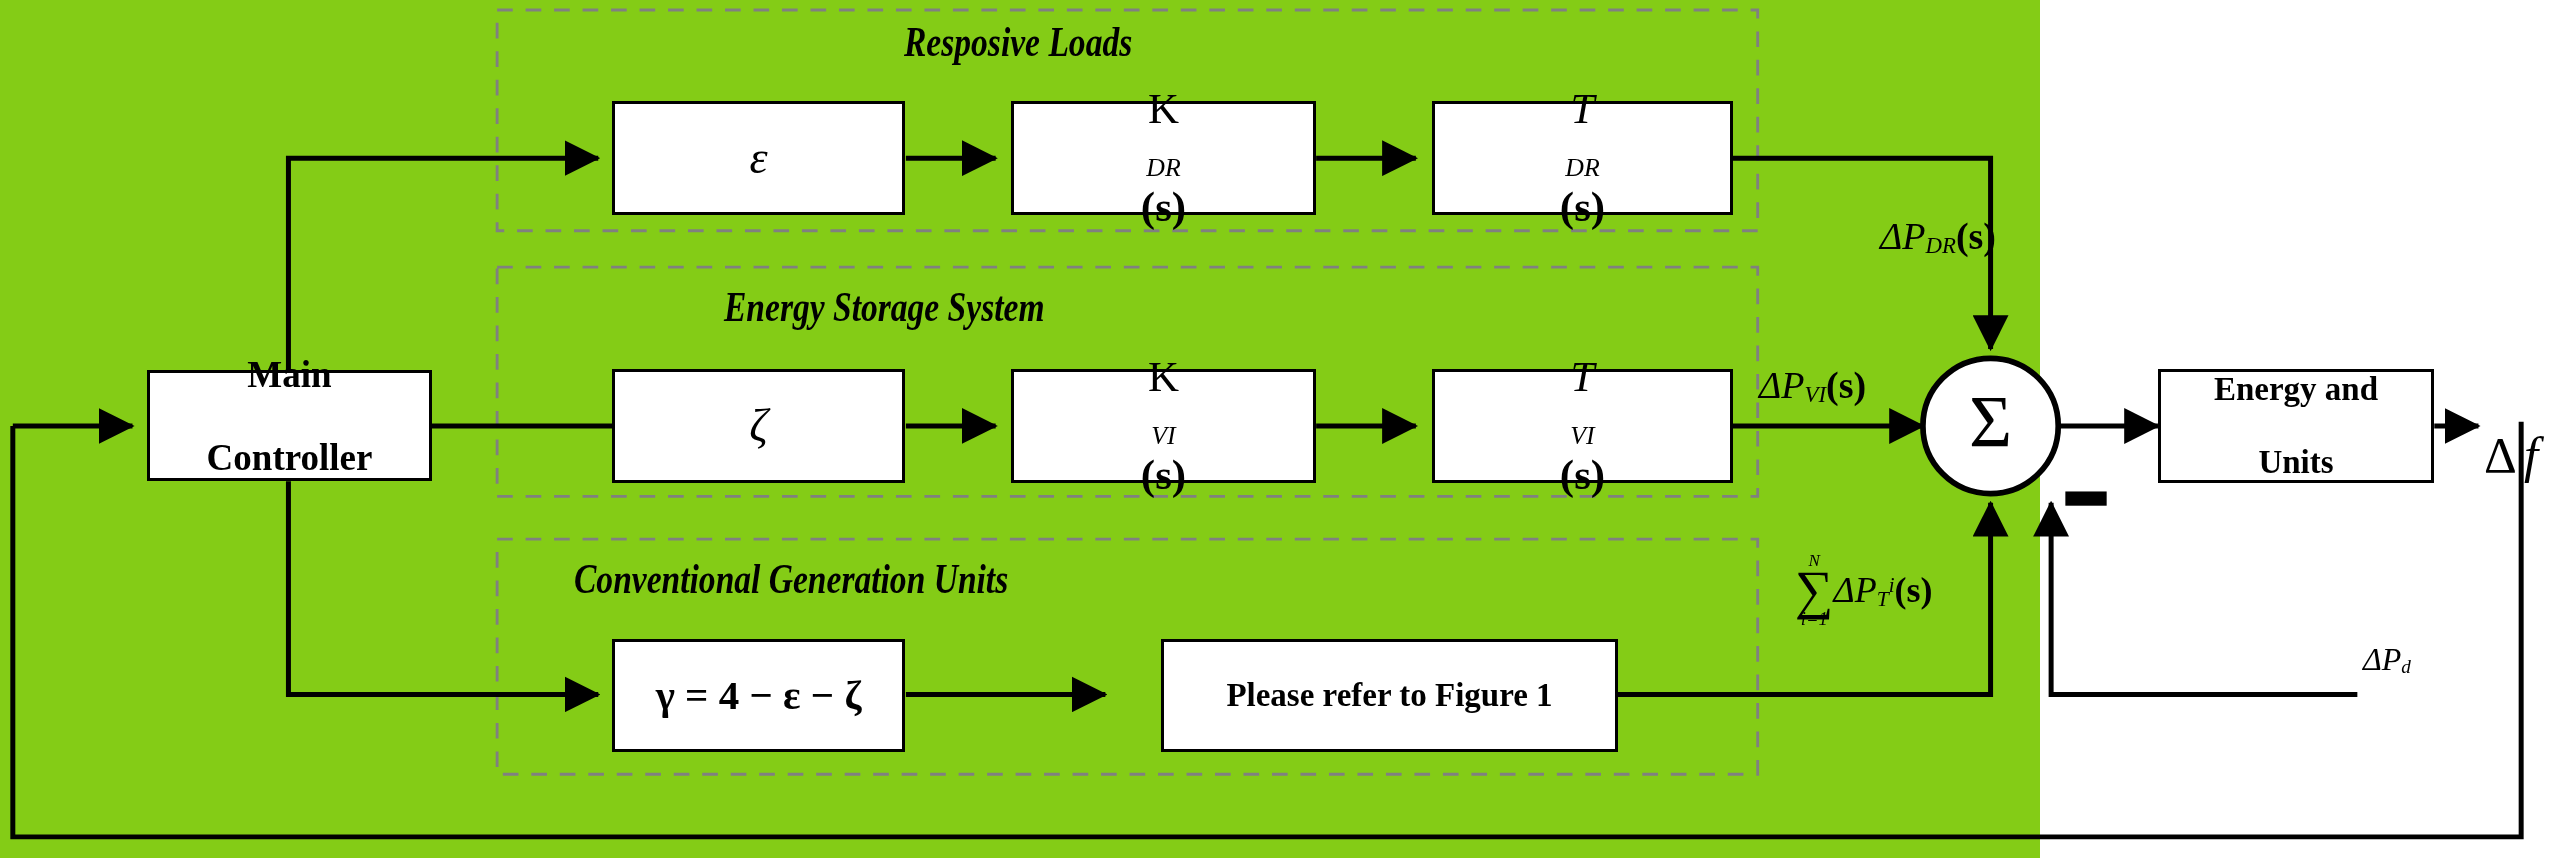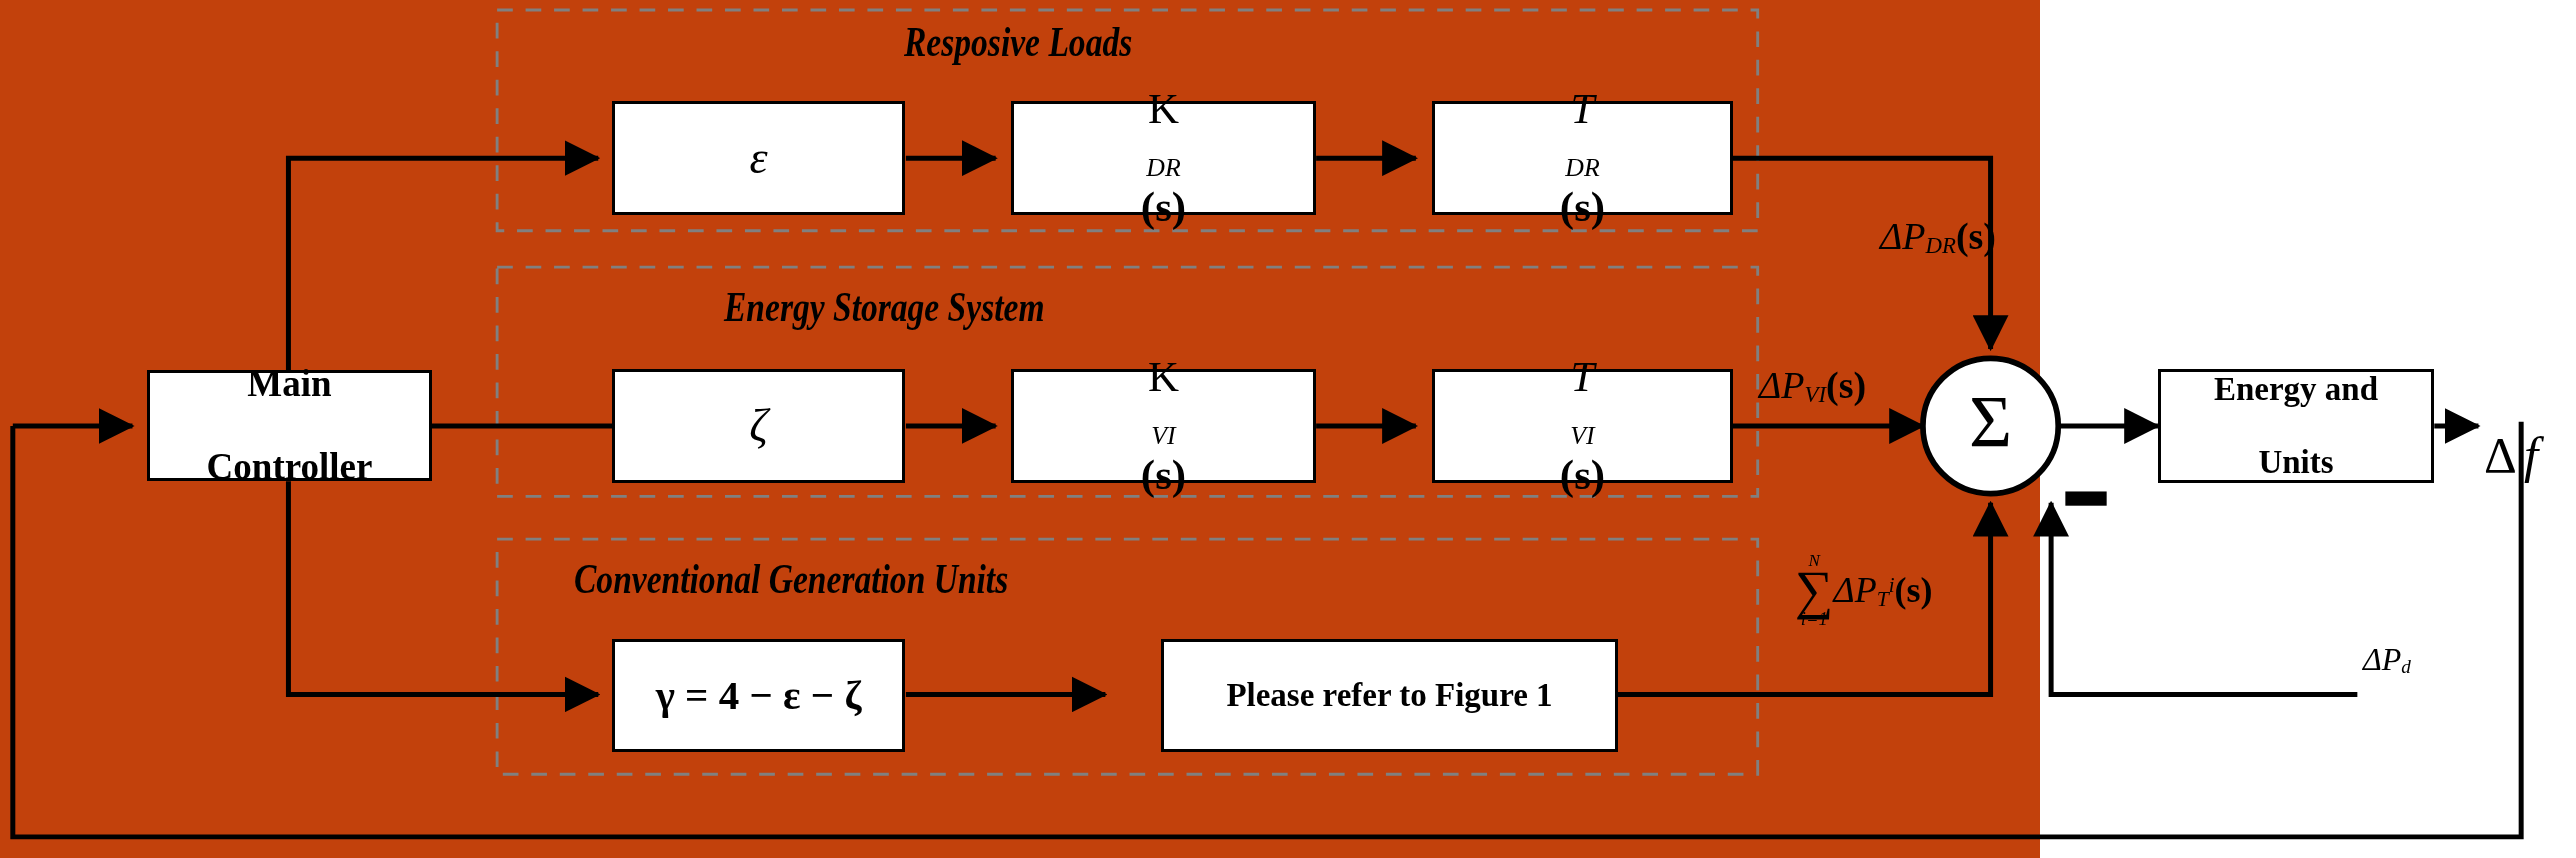"Resposive Loads" #stage { background: #c2410c -> #84cc16 }
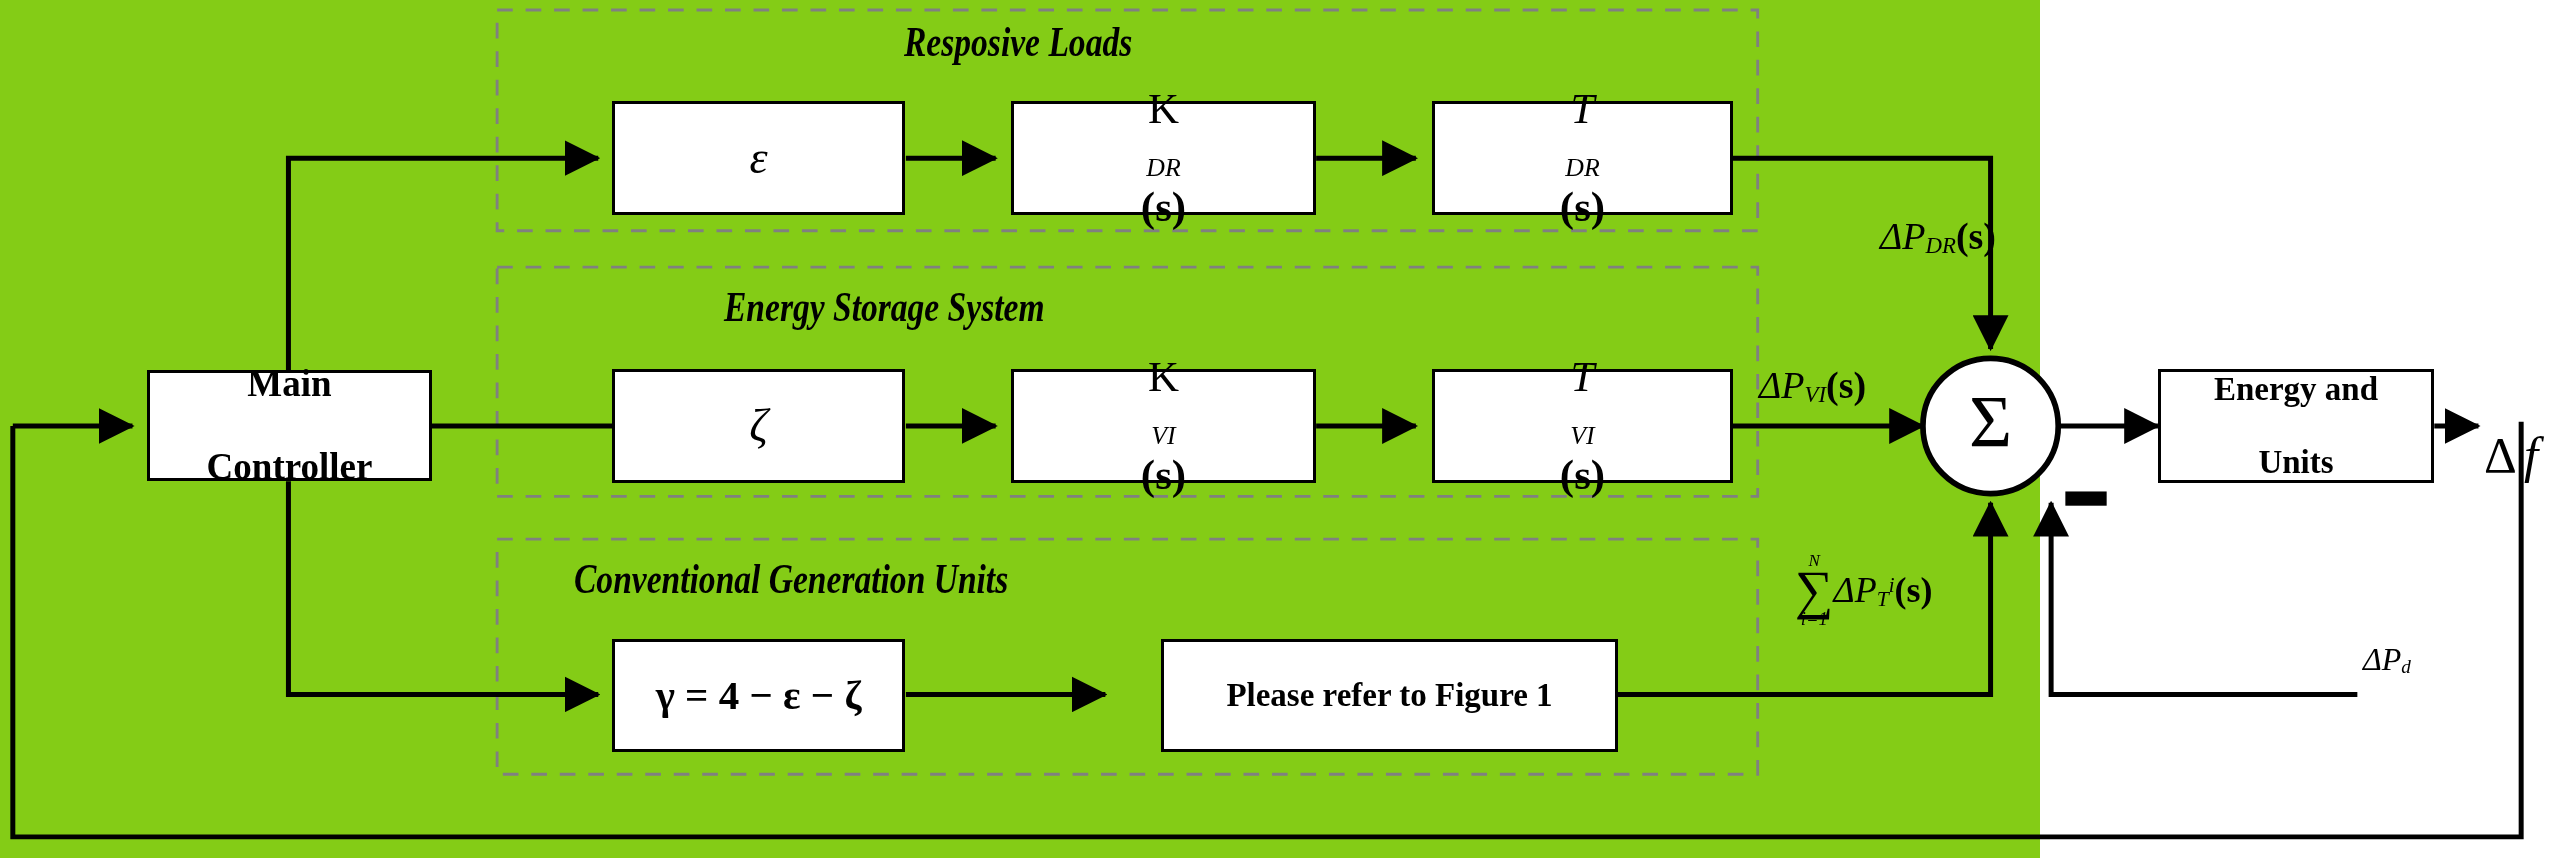"Main" div.blk { align-items: none -> flex-end }
